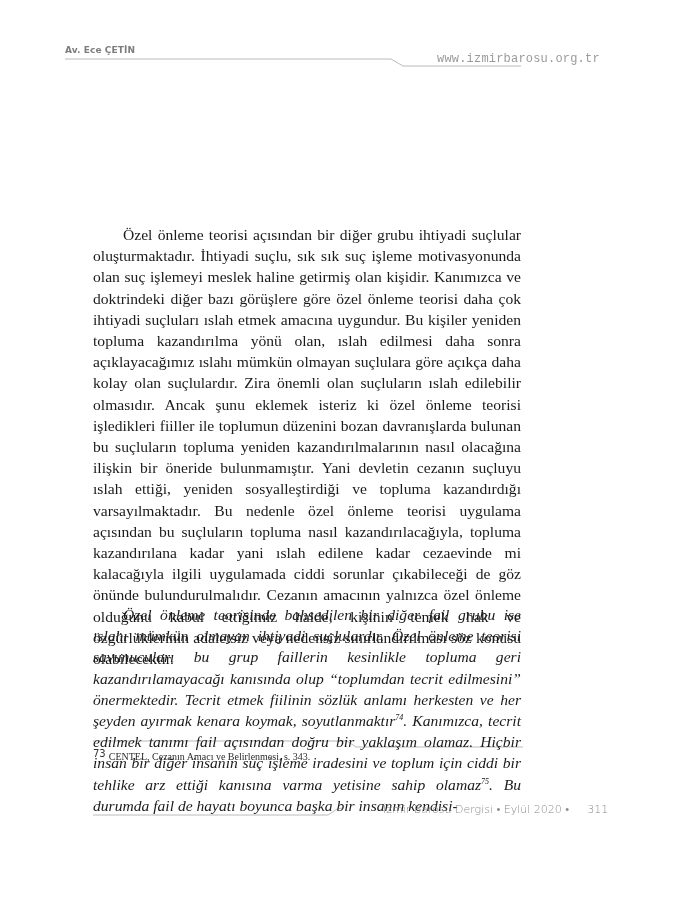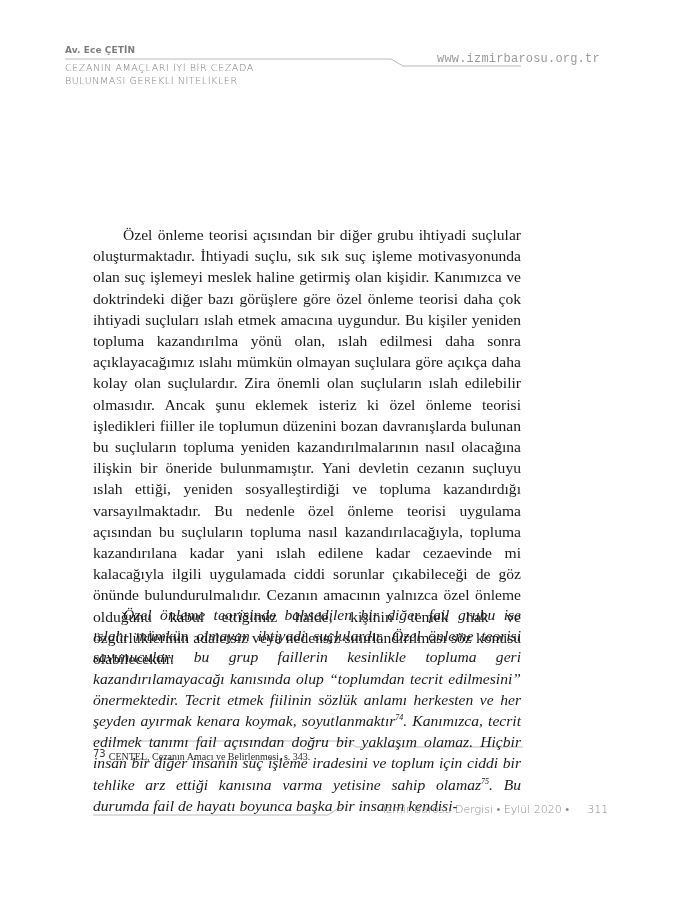"CEZANIN AMAÇLARI İYİ BİR CEZADA" div.hdr-title { html: <div> <div>CEZANIN AMAÇLARI İYİ BİR CEZADA</div> <div>BULUNMASI GEREKLİ NİTELİKLER</div> </div> -> none }
